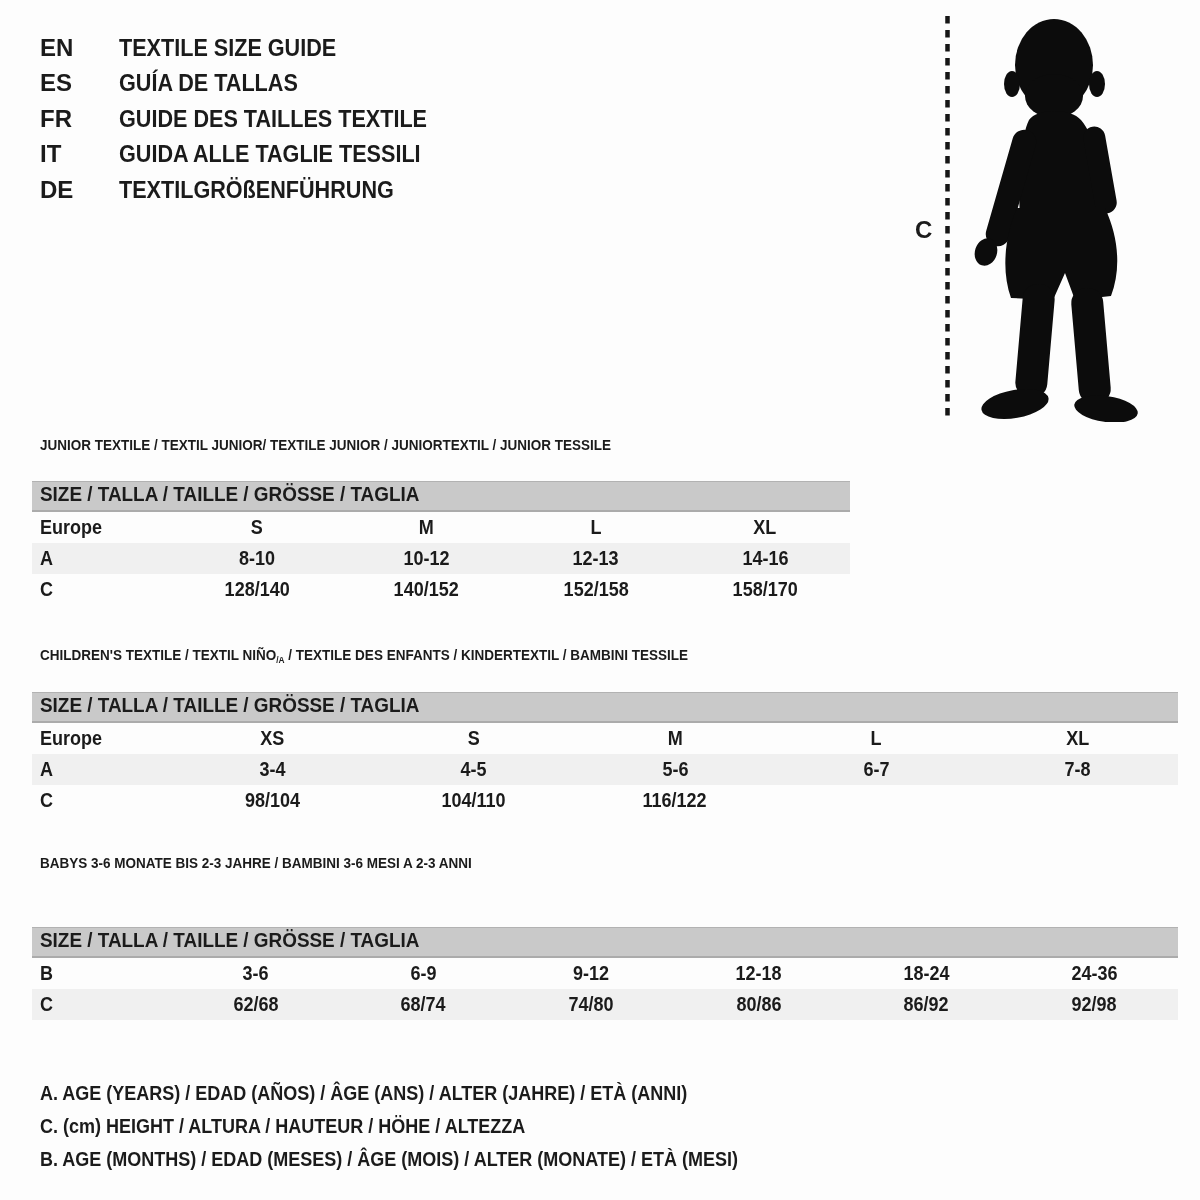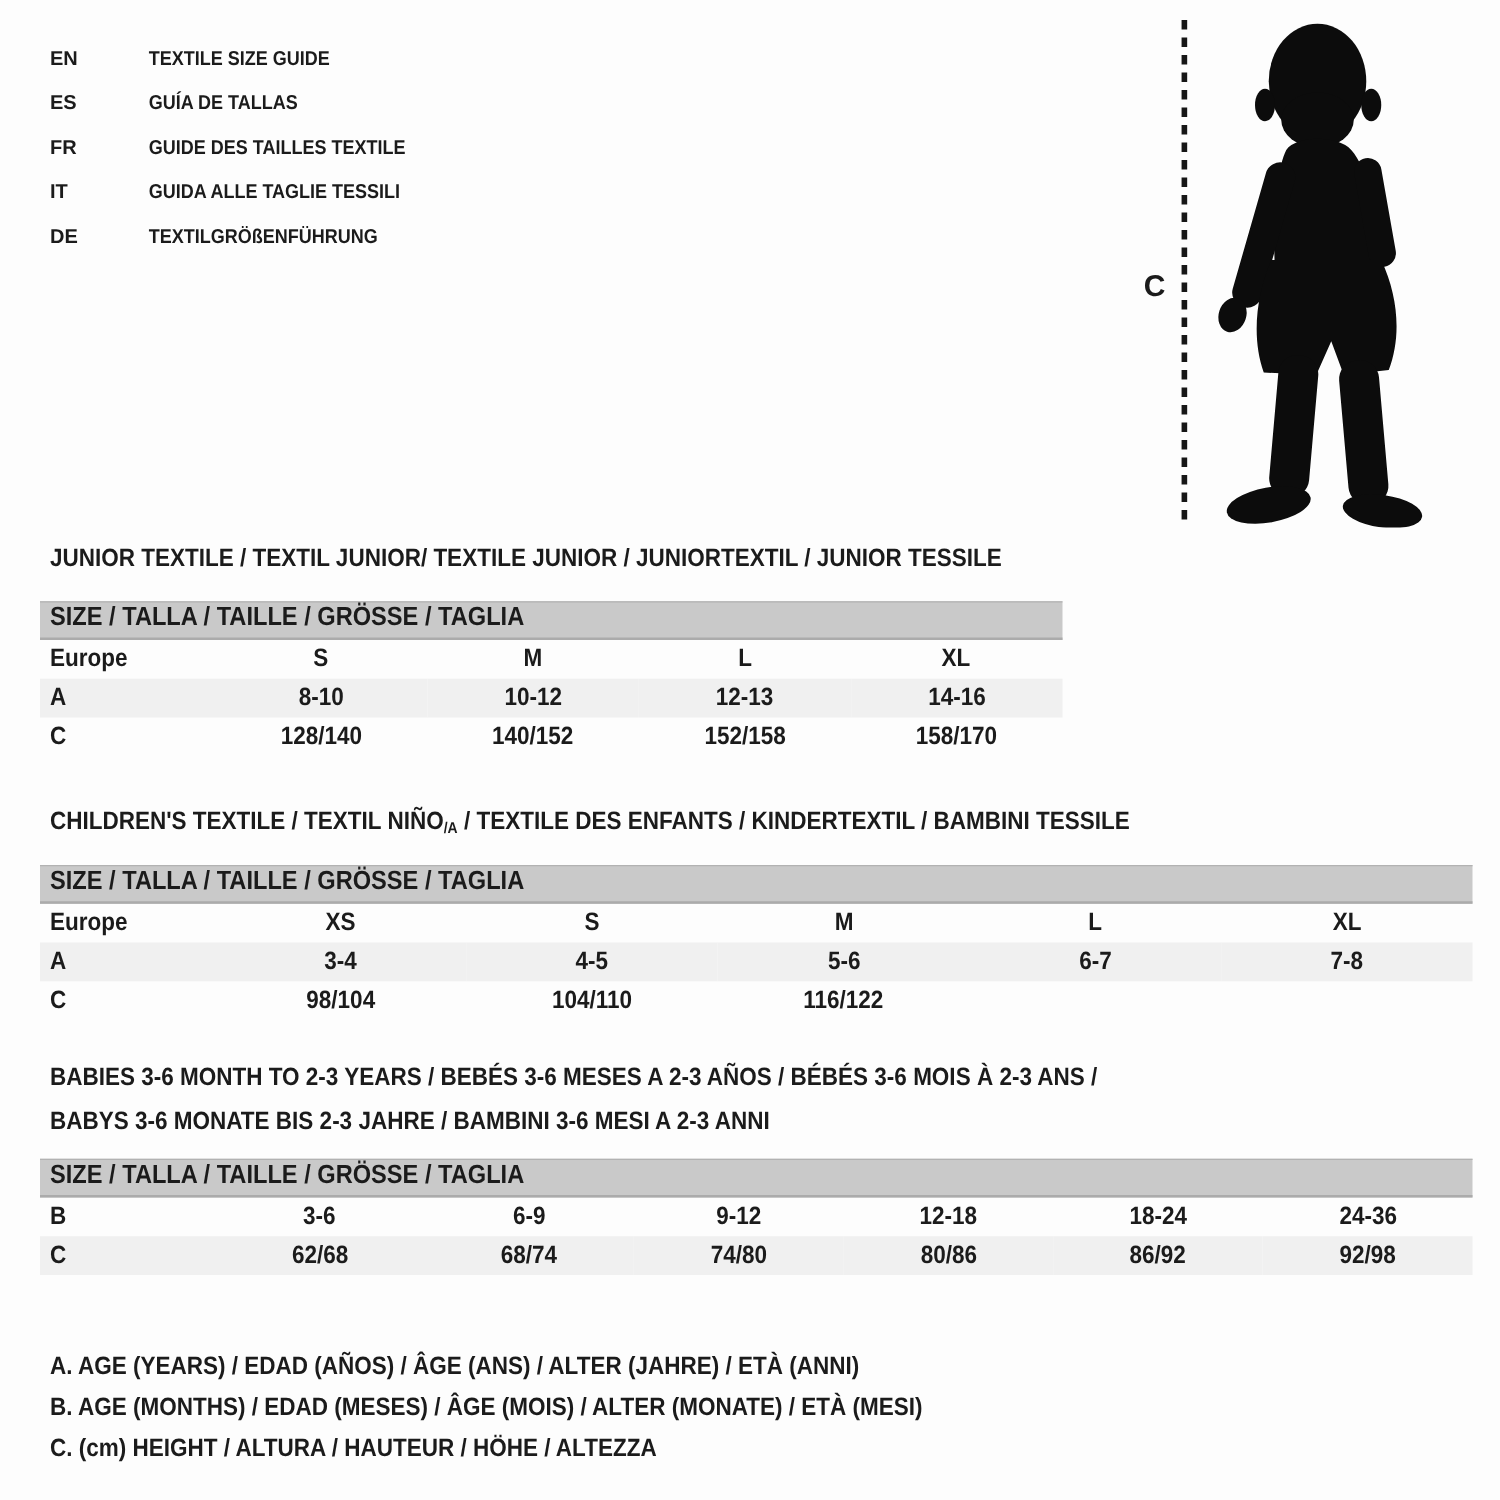"EN" .lang-row { font-size: 16px -> 24px }
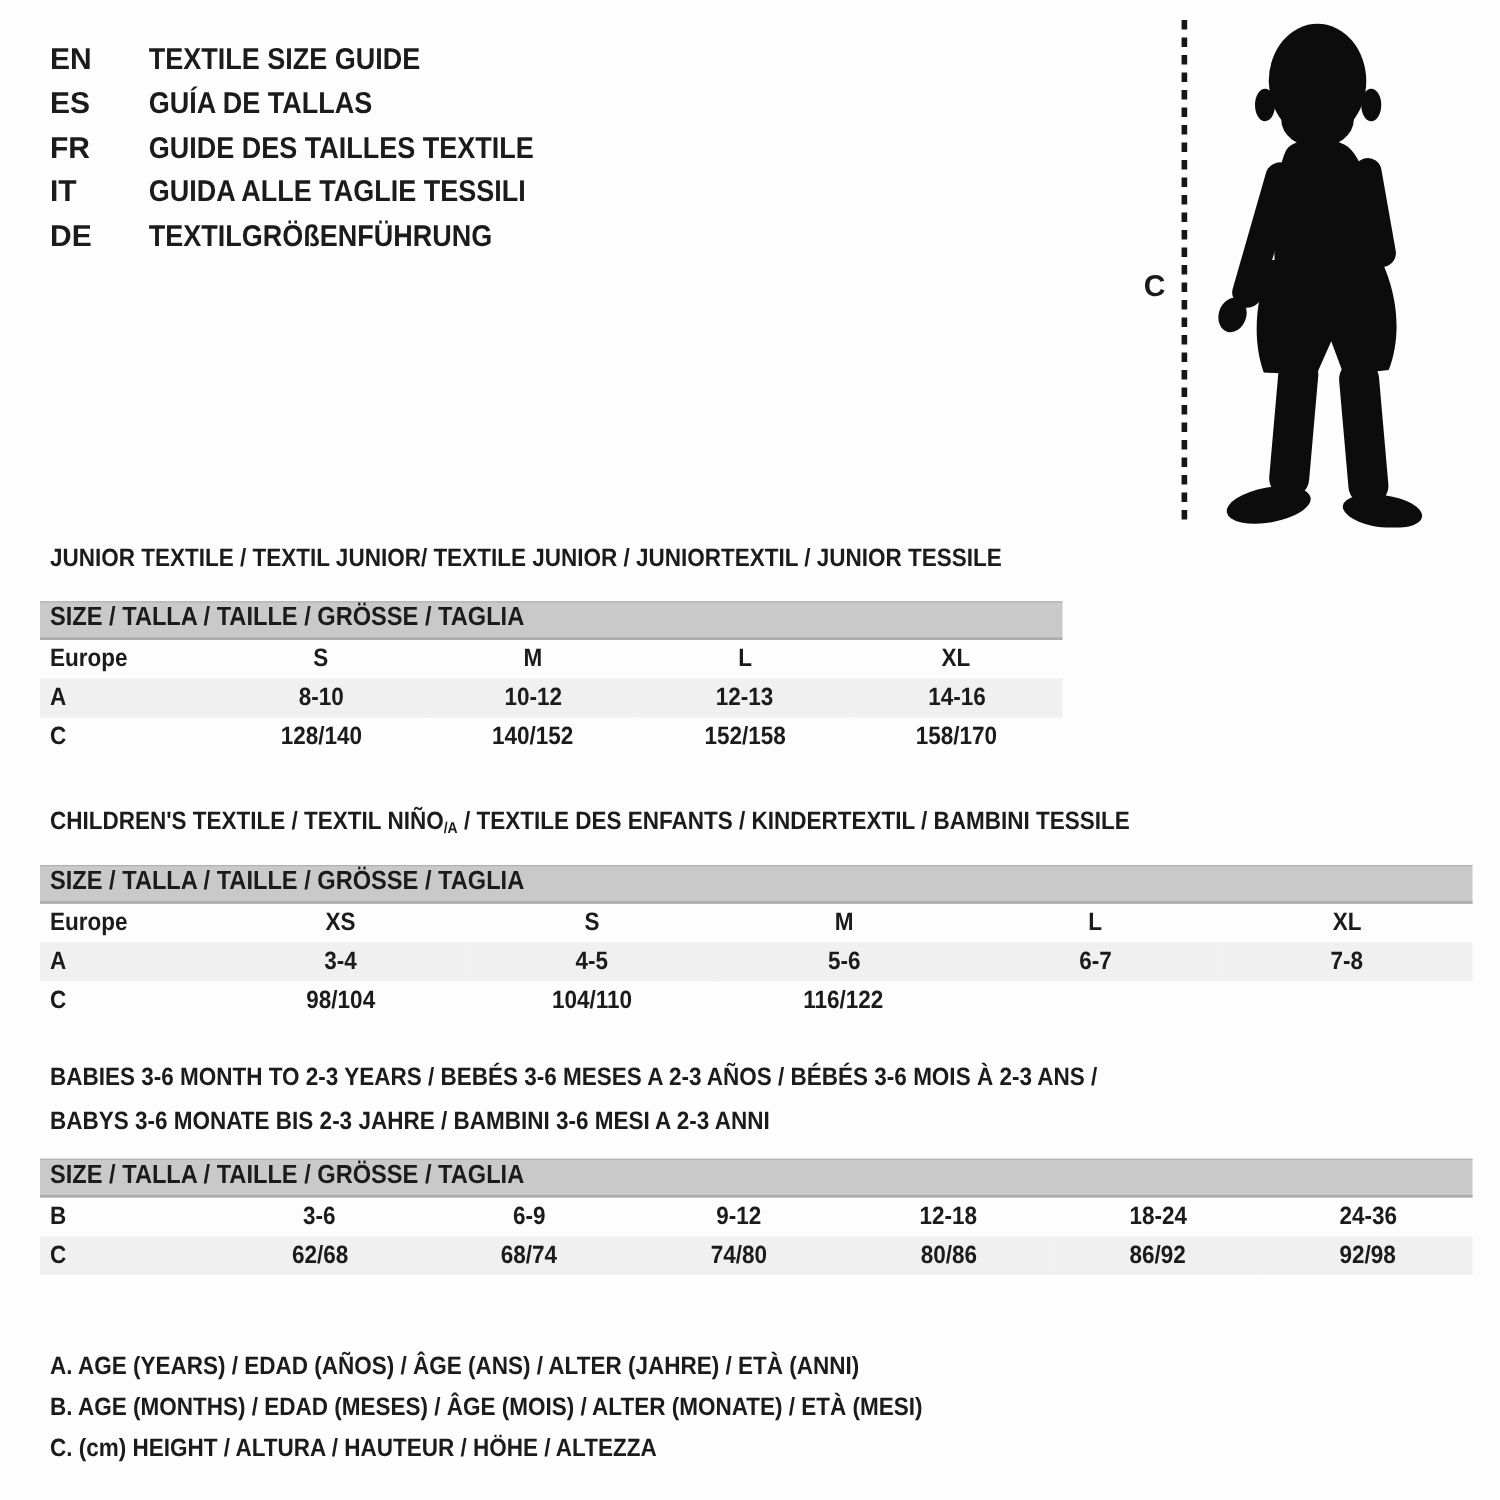"JUNIOR TEXTILE / TEXTIL JUNIOR/" .section-title { font-size: 20px -> 15px }
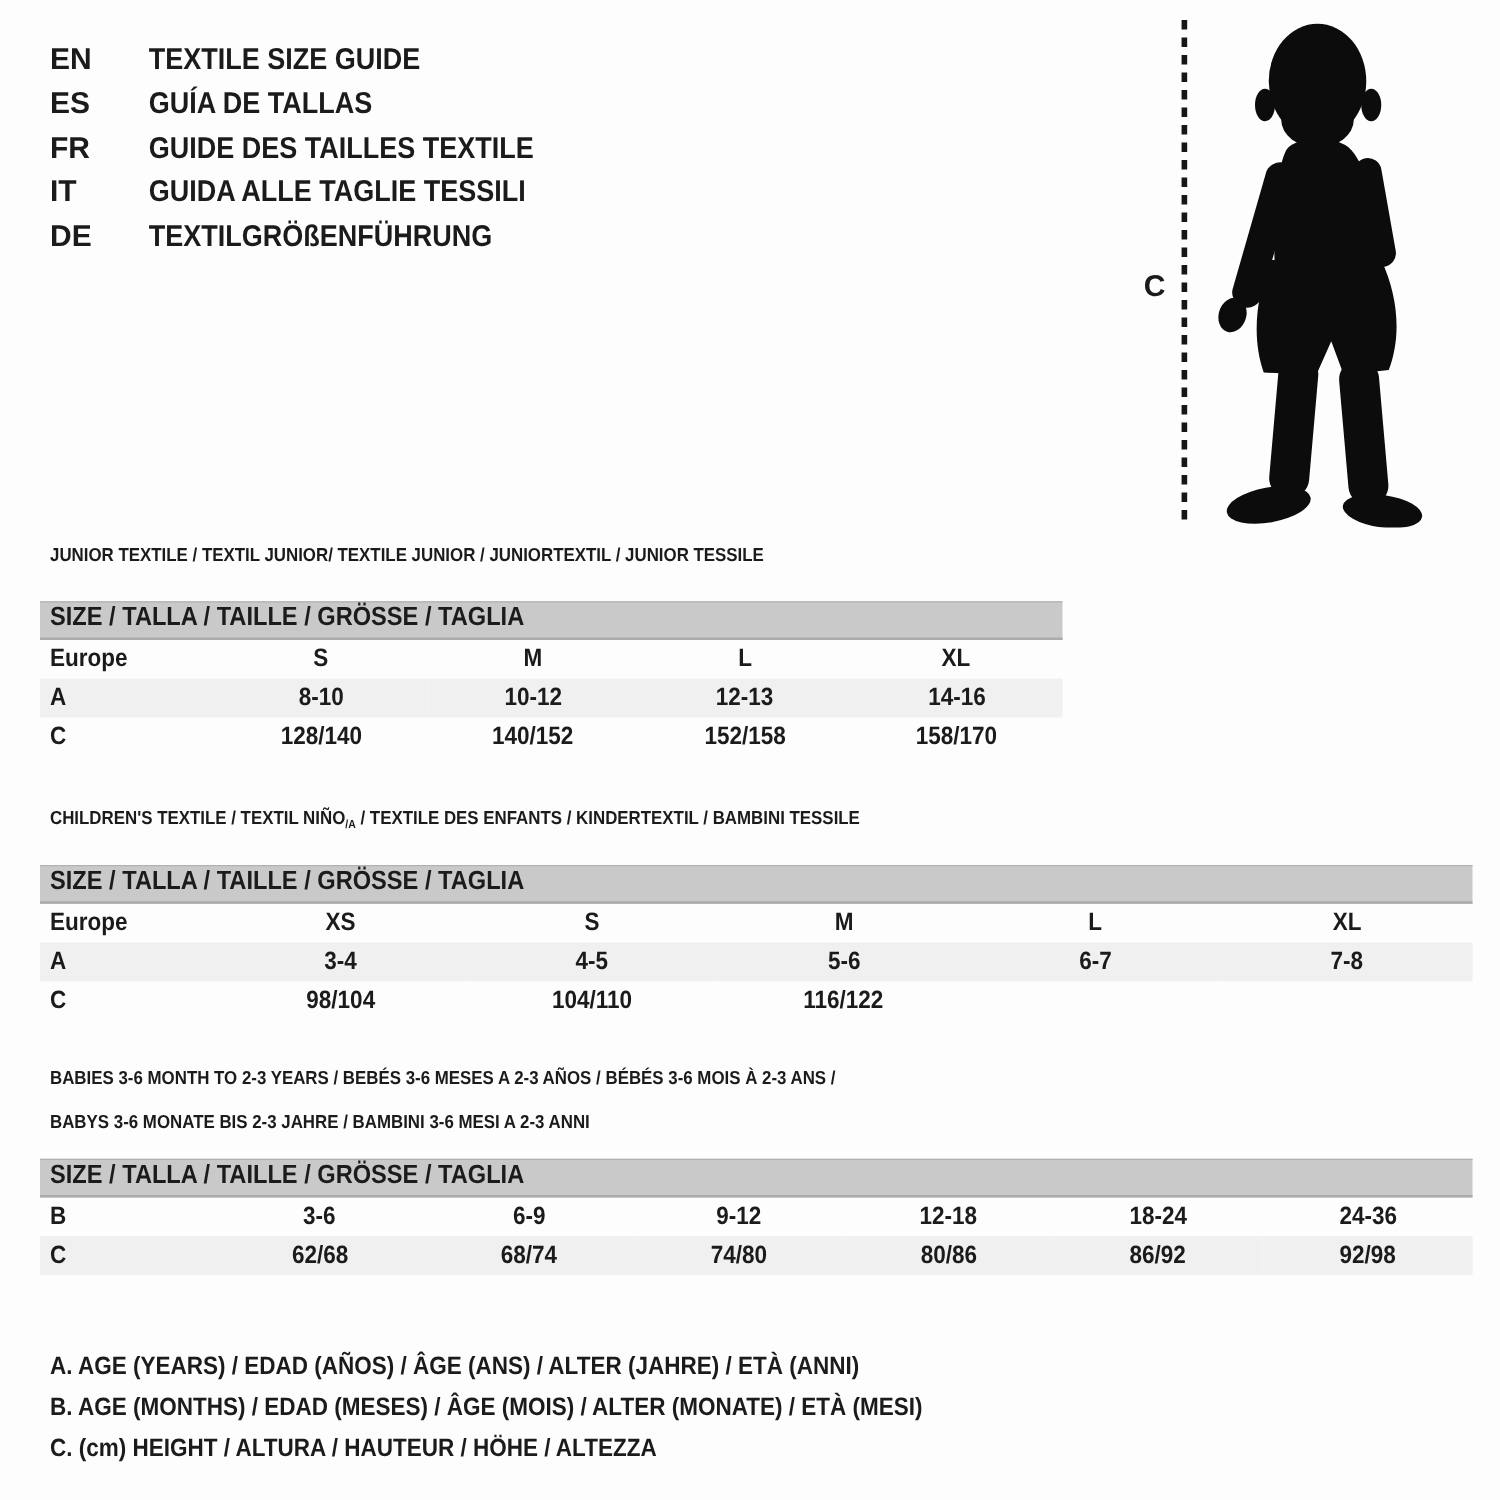"BABIES 3-6 MONTH TO 2-3" div { html: <div><span>BABIES 3-6 MONTH TO 2-3 YEARS / BEBÉS 3-6 MESES A 2-3 AÑOS / BÉBÉS 3-6 MOIS À 2-3 ANS /</span></div> -> none }
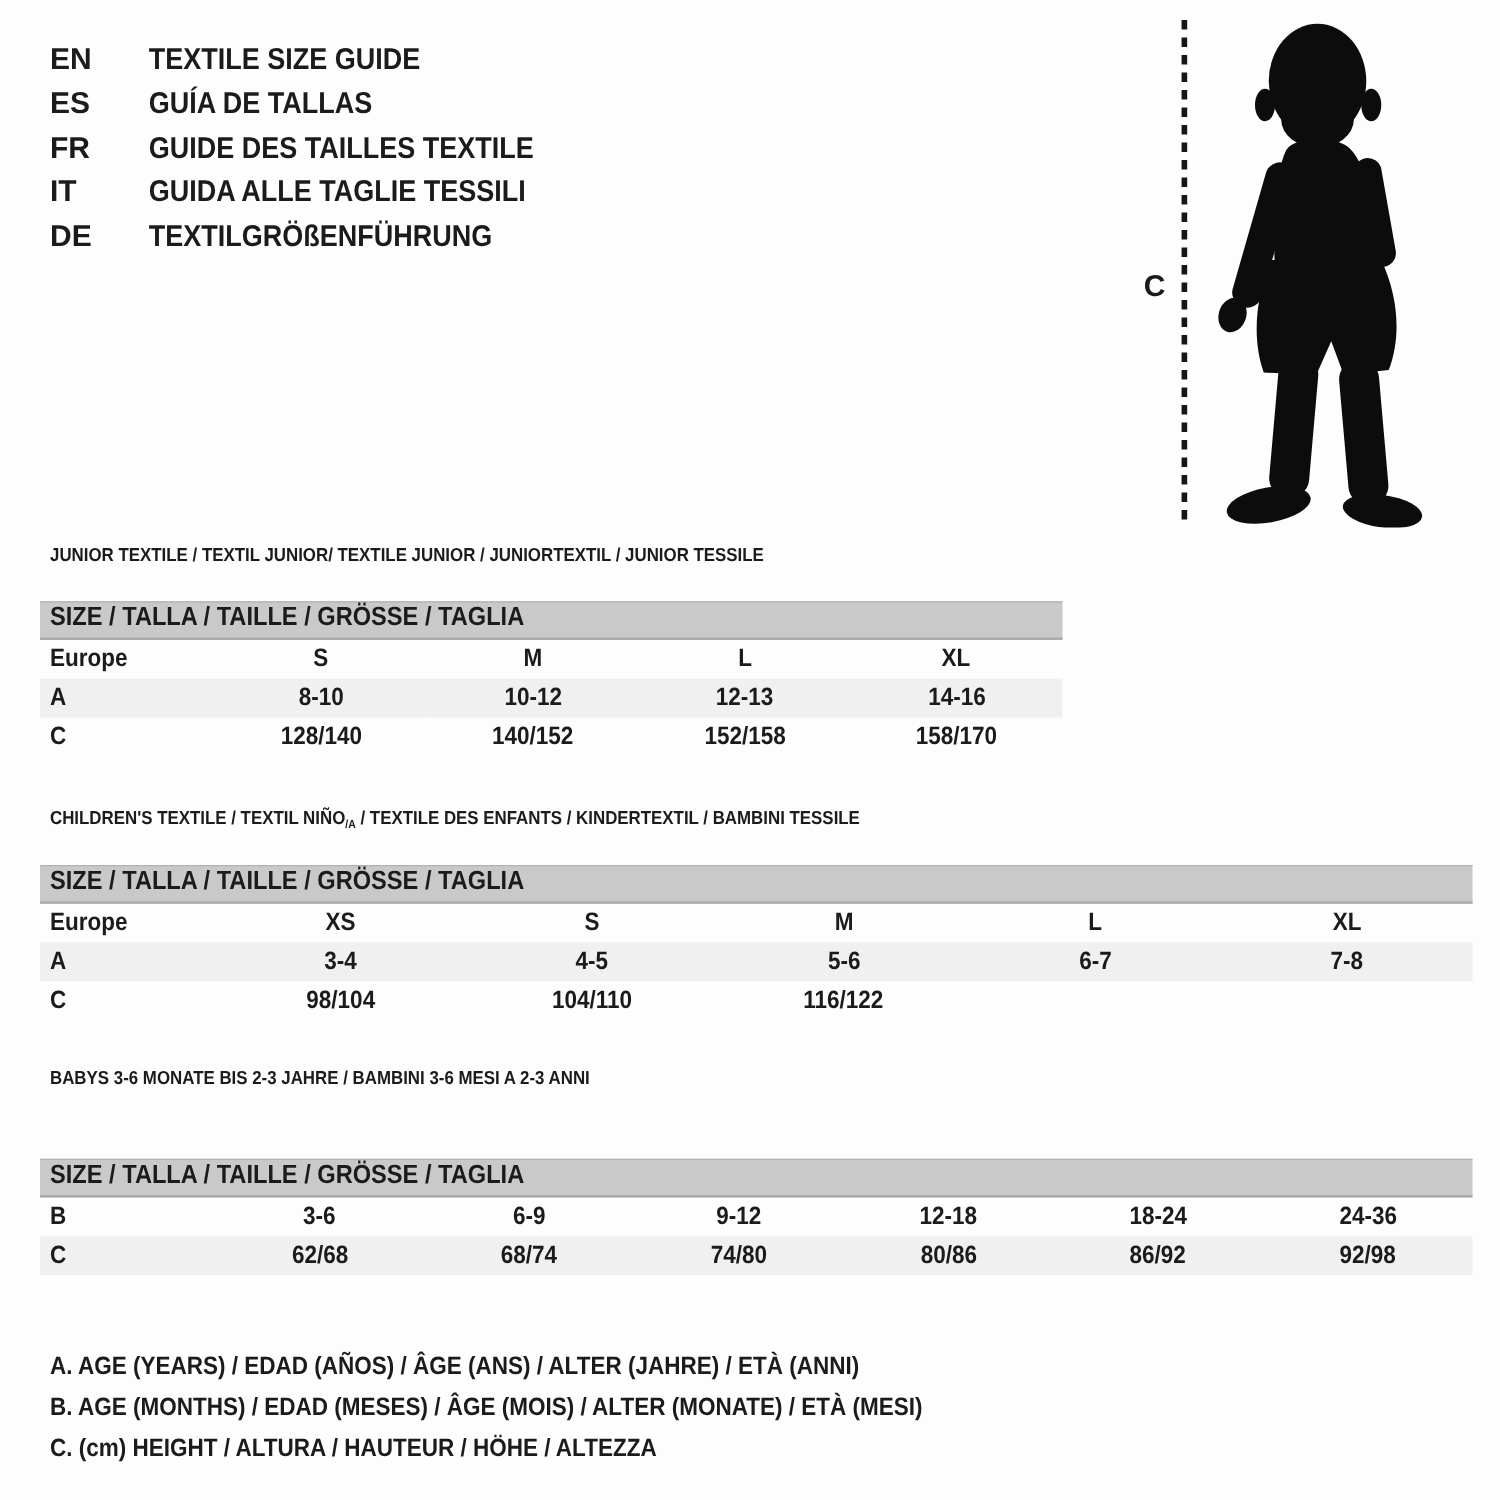"B. AGE (MONTHS) / EDAD" div.legend-line { order: before "C. (cm) HEIGHT / ALTURA" -> after "C. (cm) HEIGHT / ALTURA" }
